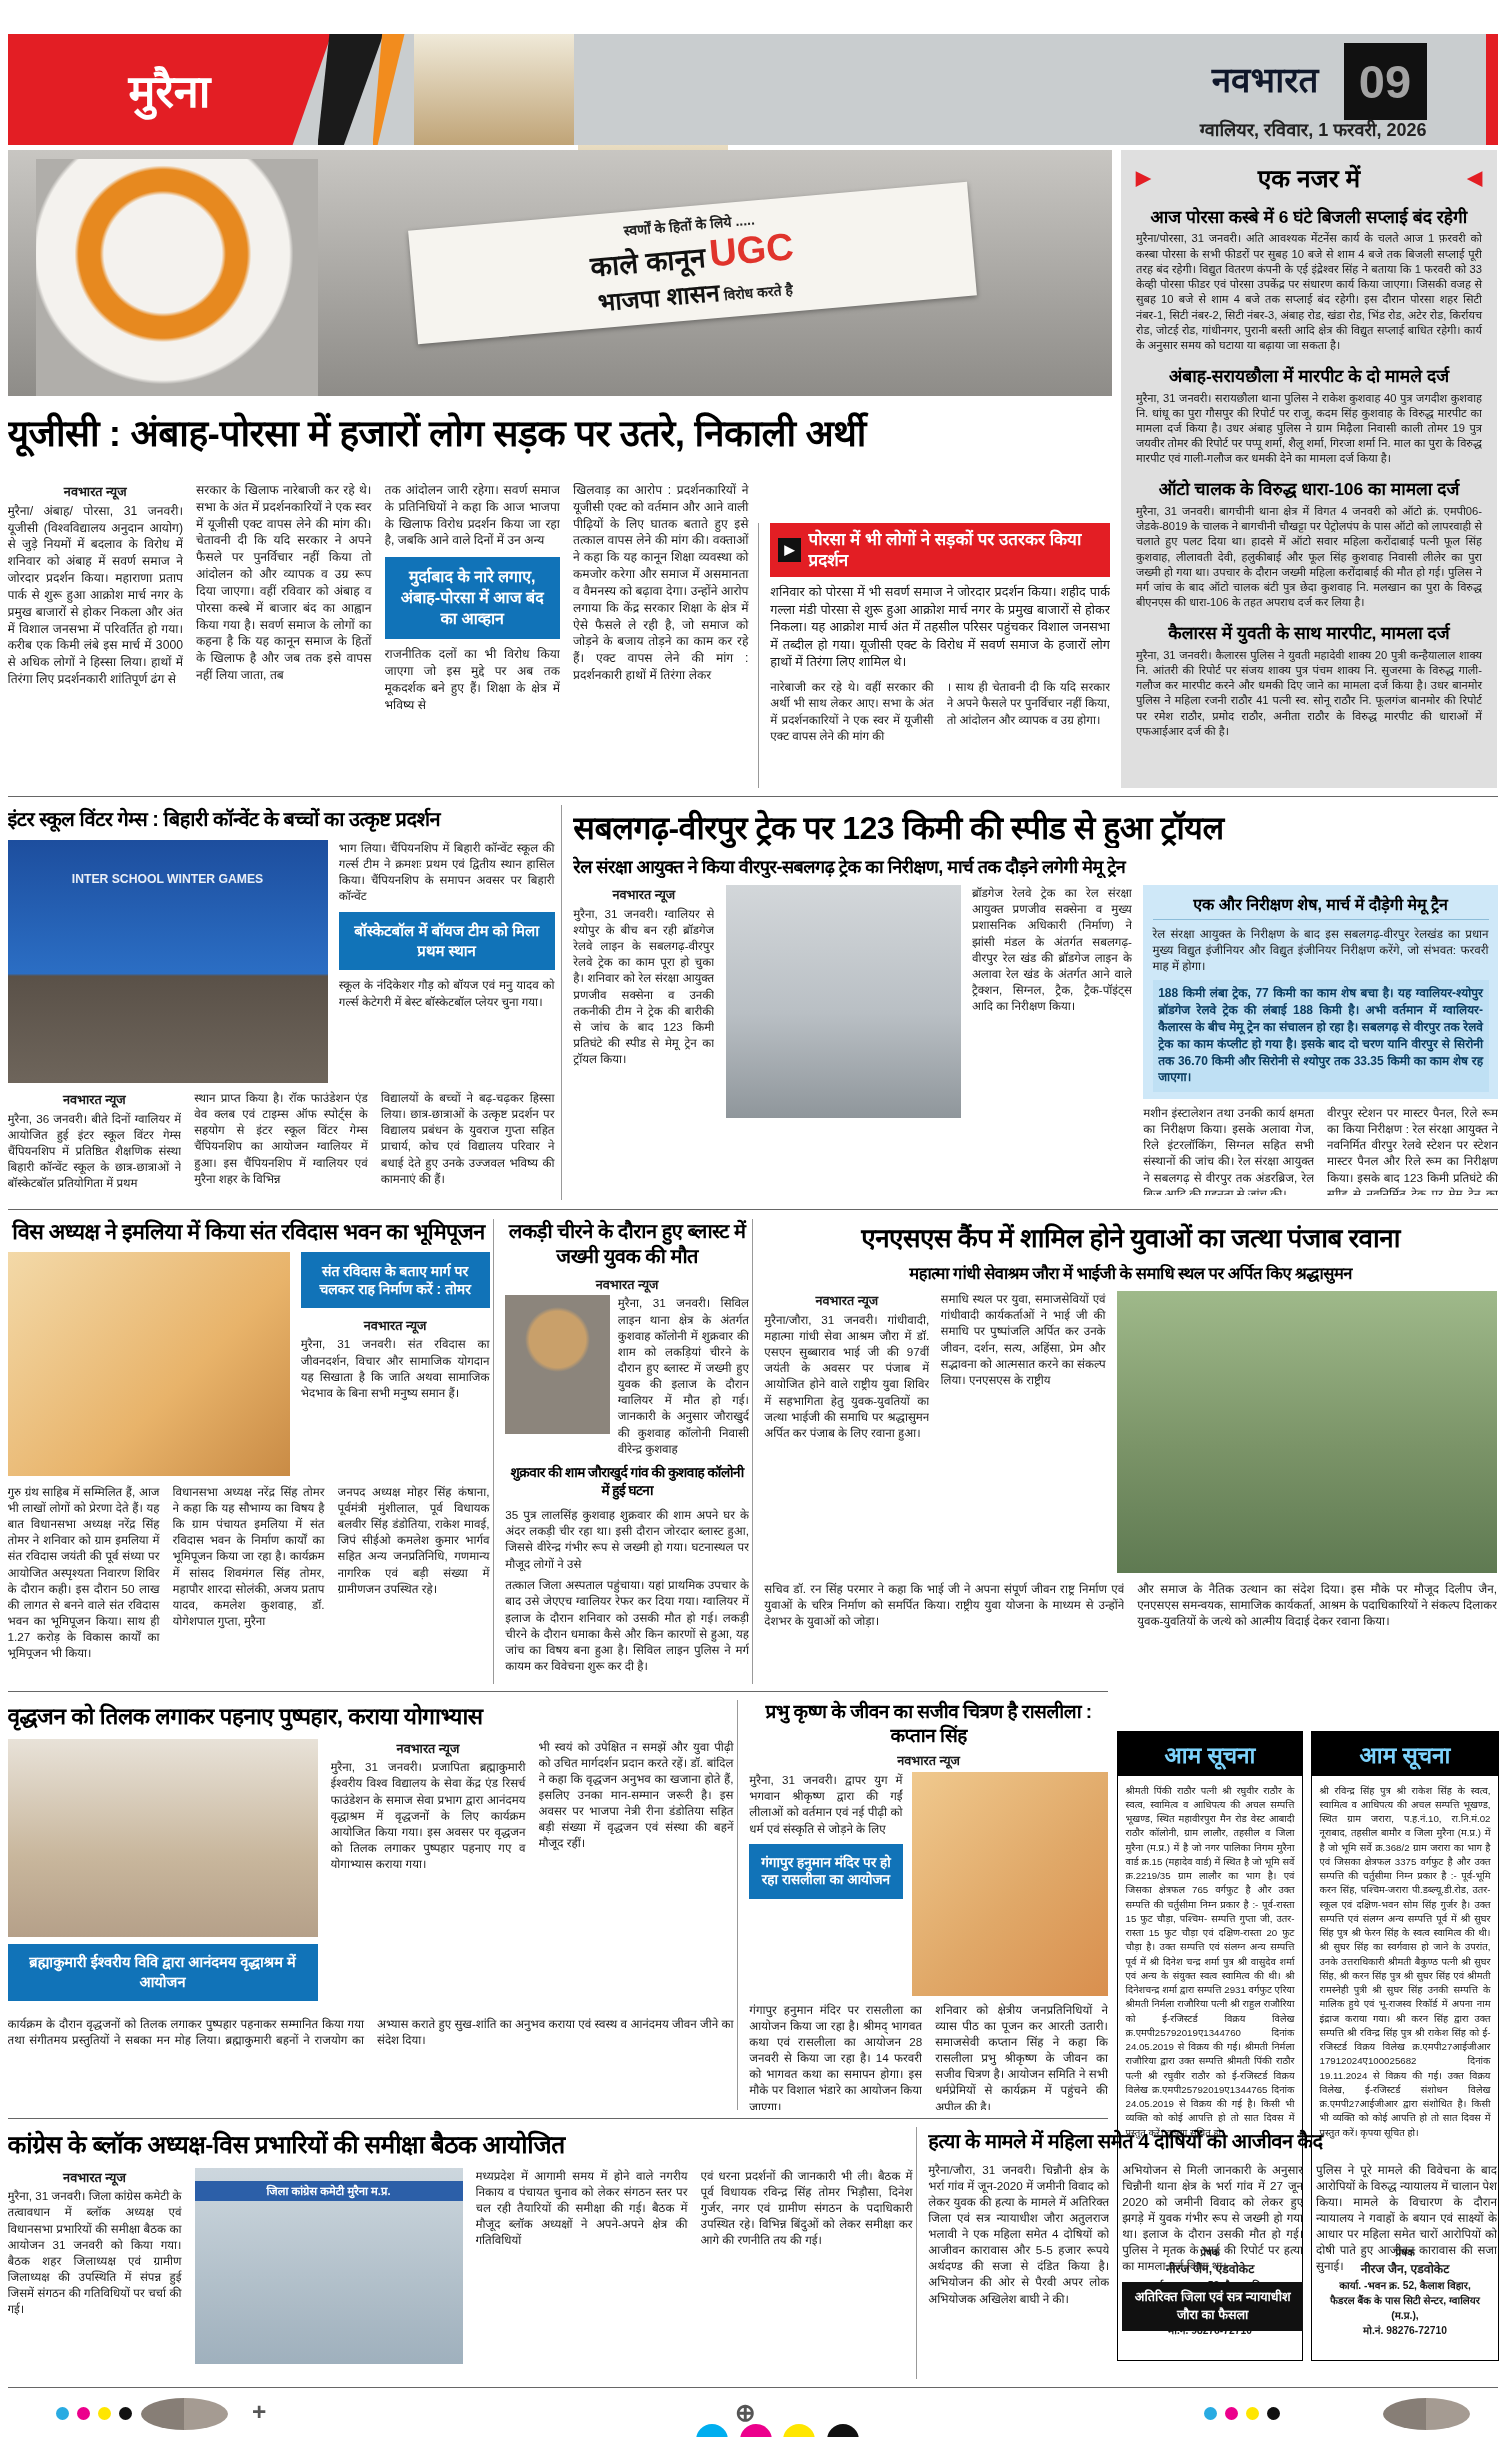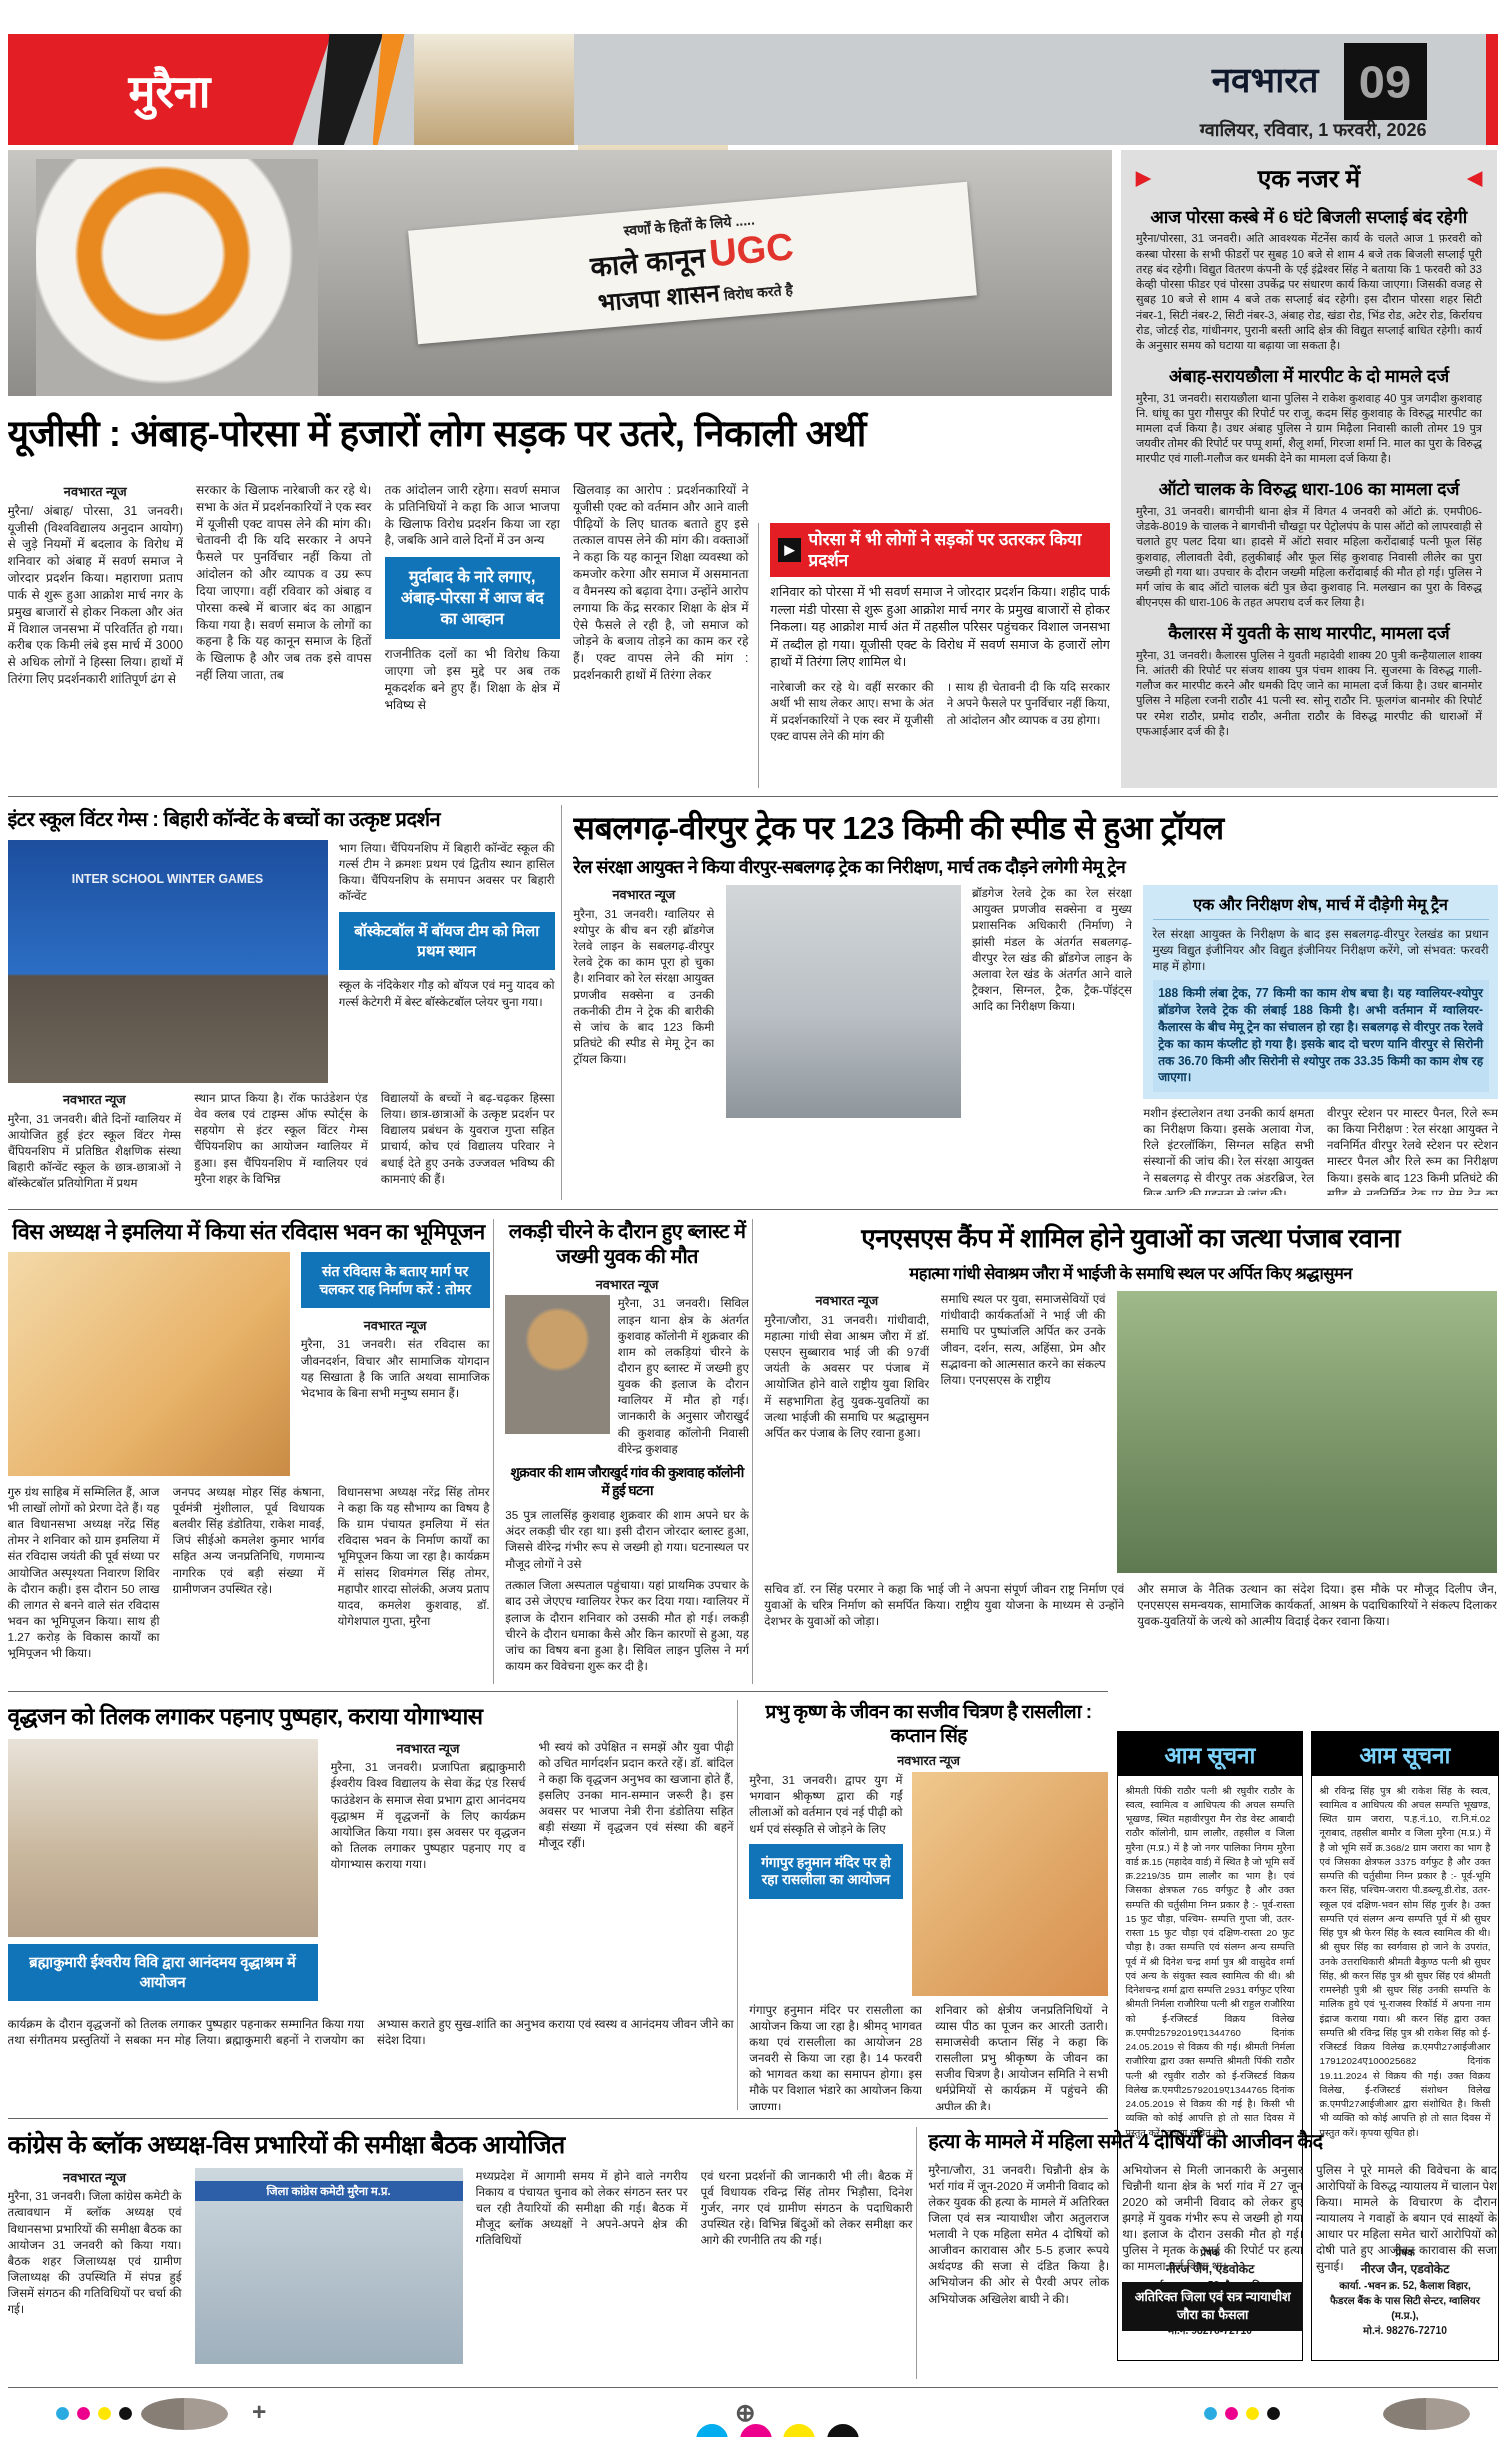"मुरैना, 31 जनवरी। बीते दिनों" div.body-txt { text: 31 -> 36 }
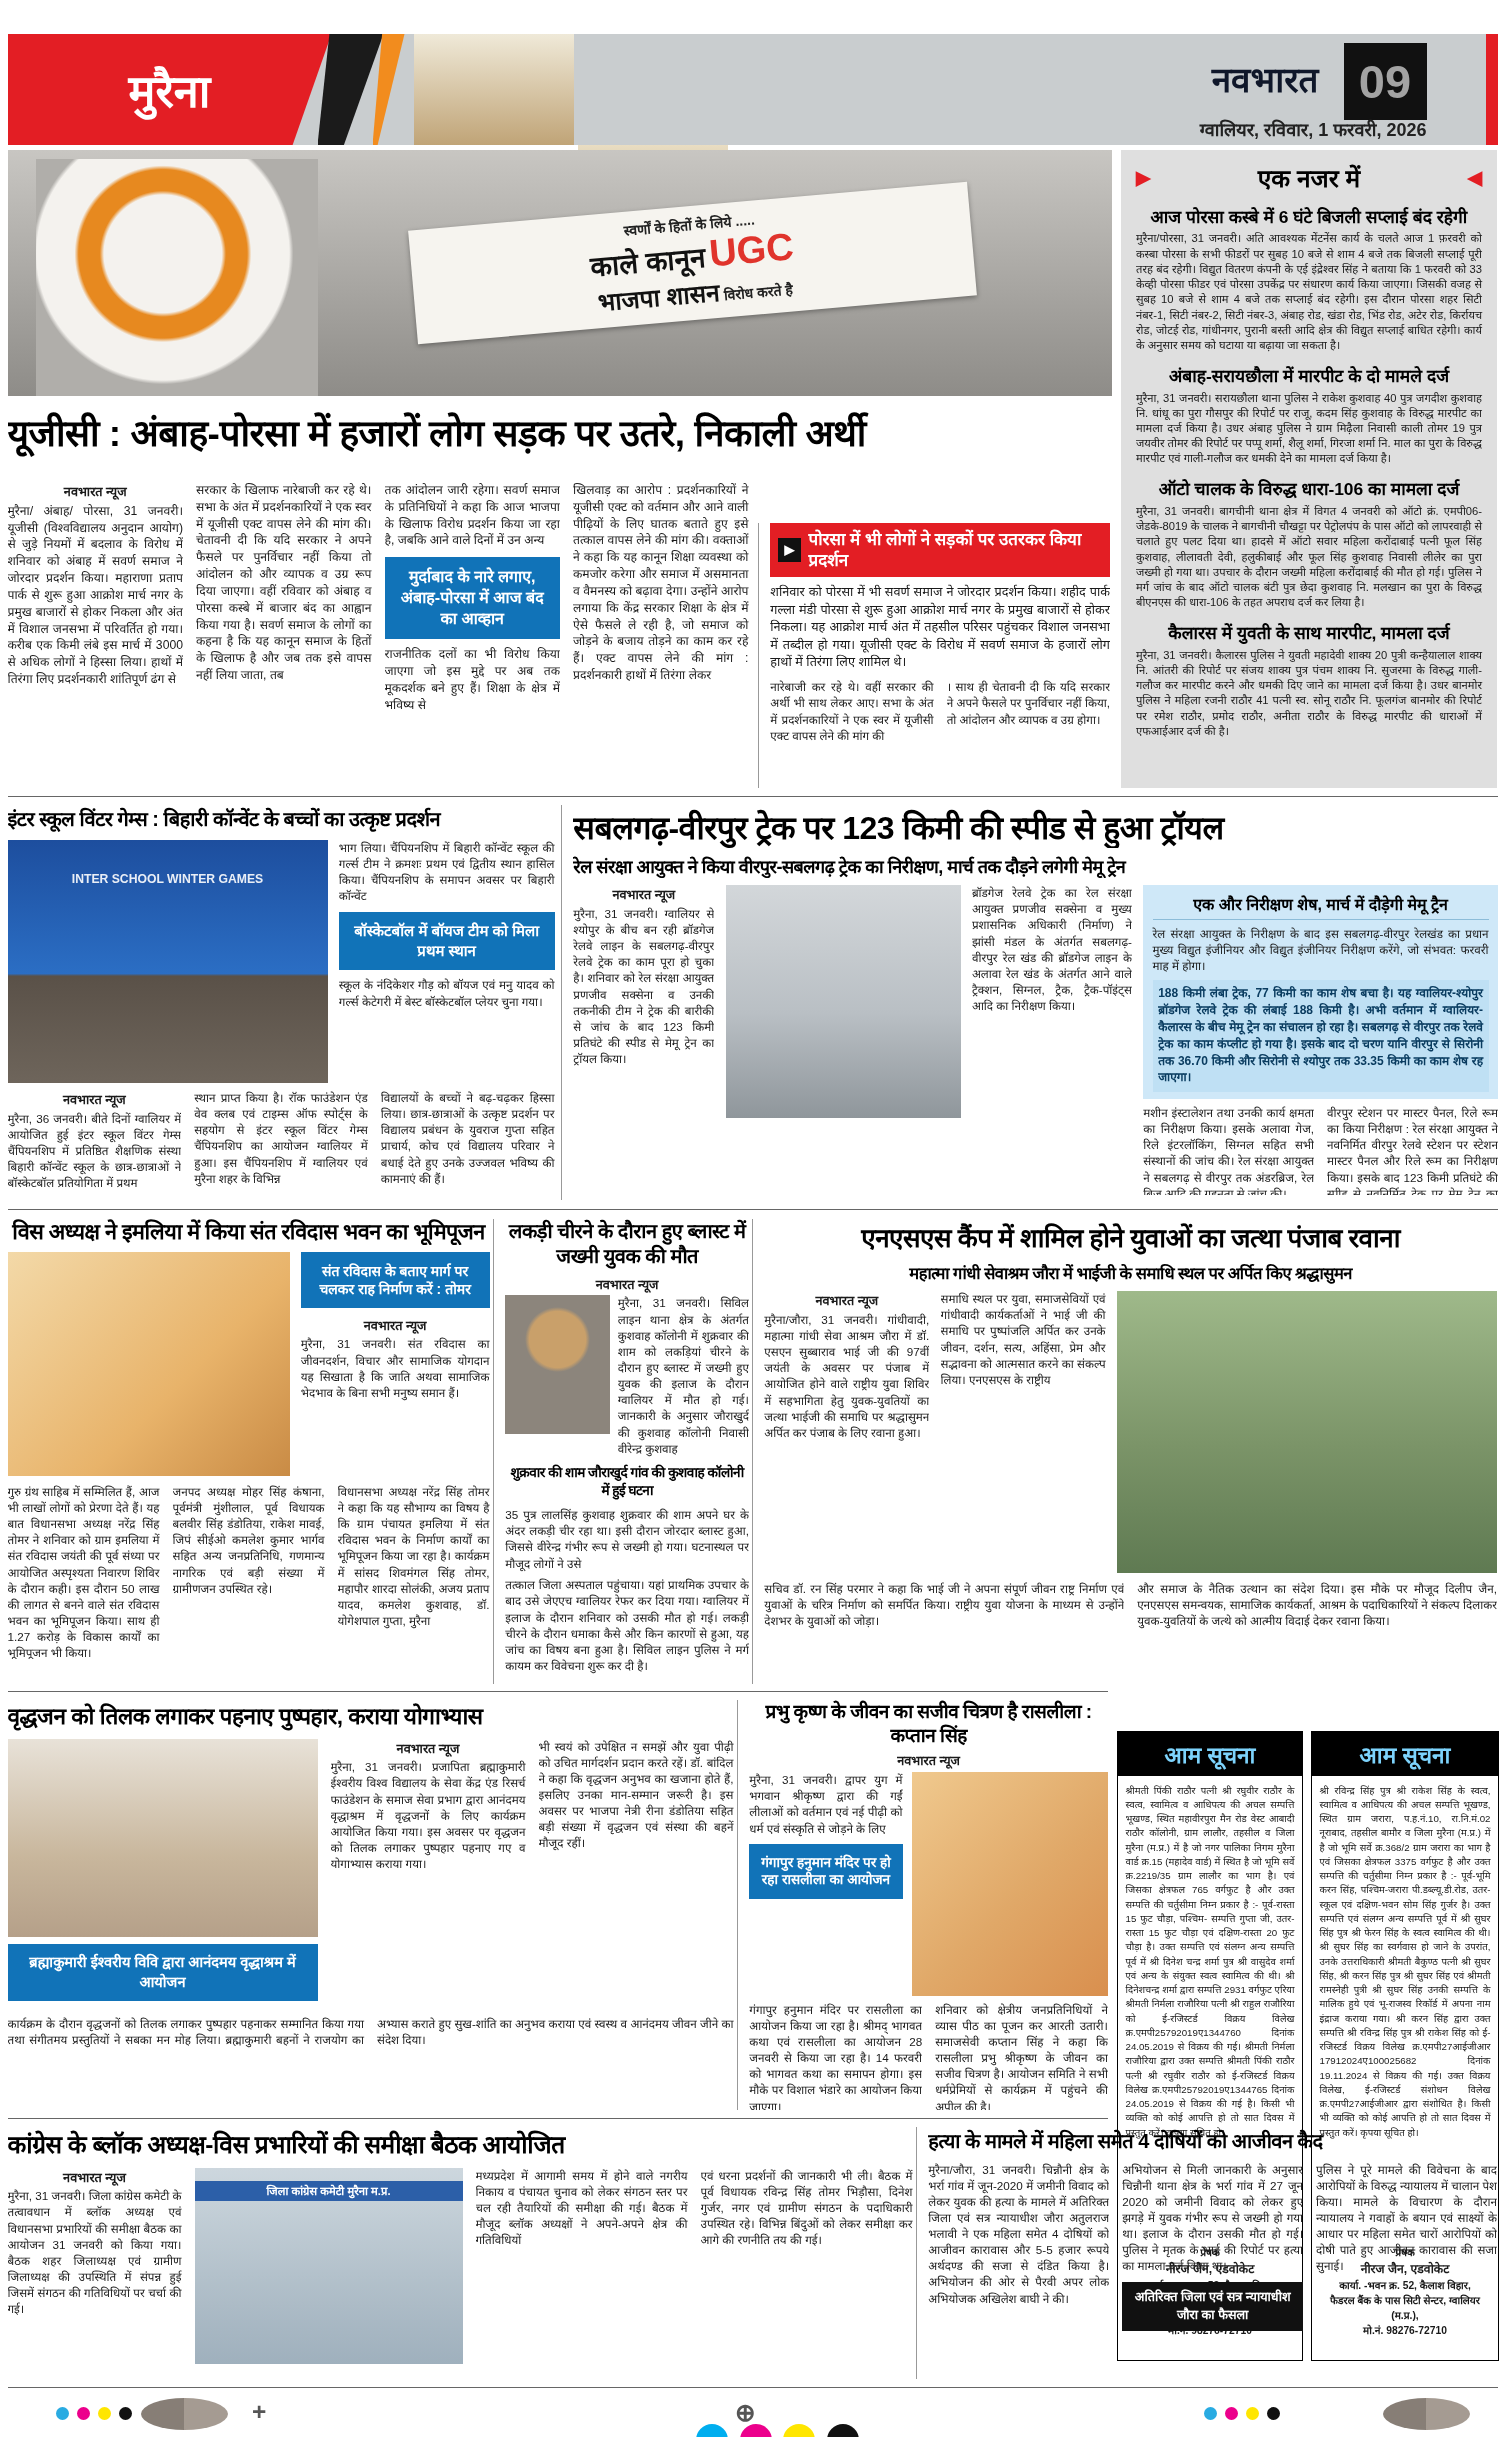"जनपद अध्यक्ष मोहर सिंह कंषाना," div.col { order: before "विधानसभा अध्यक्ष नरेंद्र सिंह तोमर" -> after "विधानसभा अध्यक्ष नरेंद्र सिंह तोमर" }
